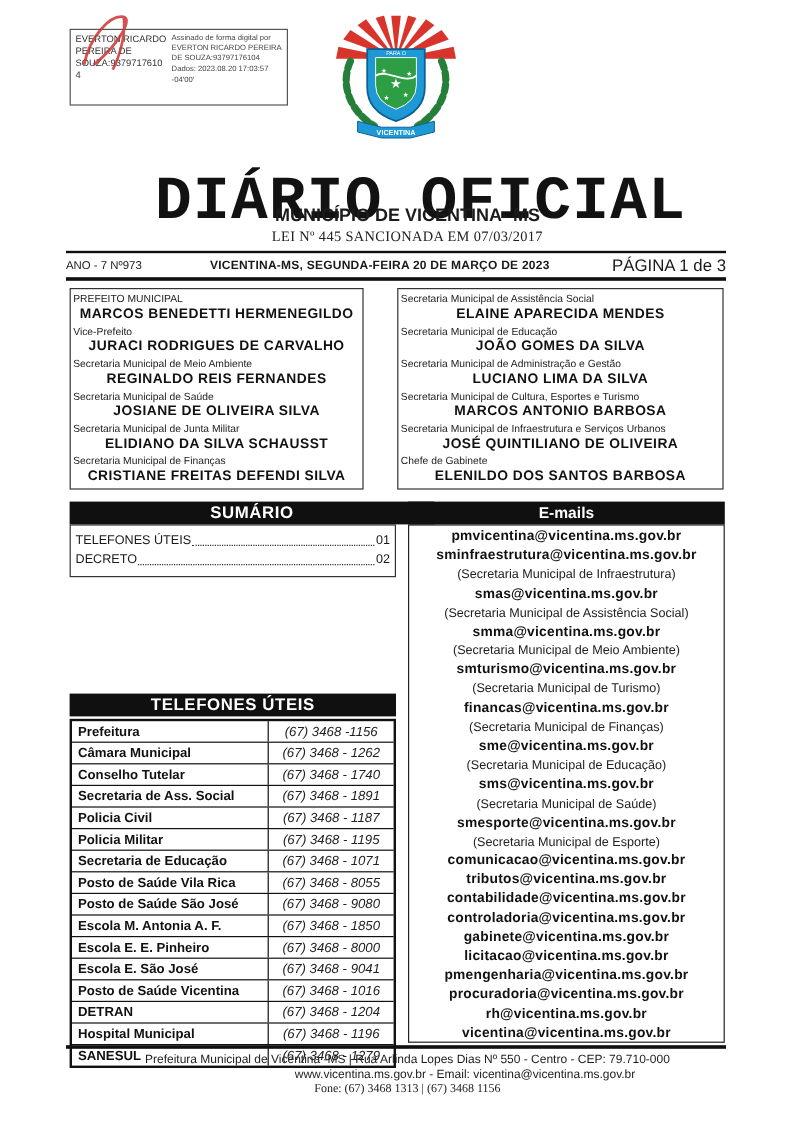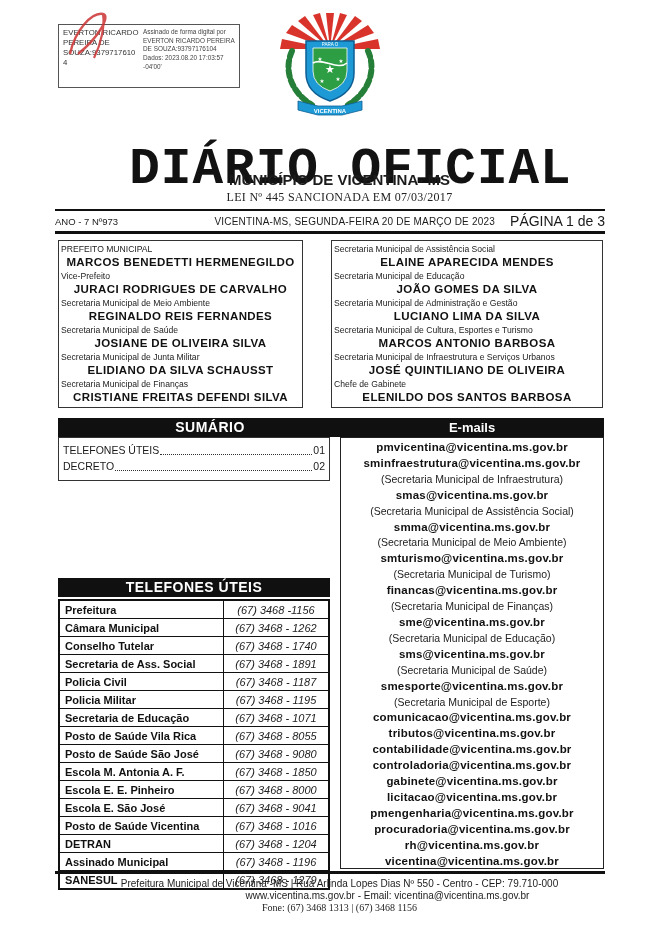"VICENTINA-MS, SEGUNDA-FEIRA 20 DE MARÇO" .meta-date { font-weight: 400 -> 700; text-align: right -> left }
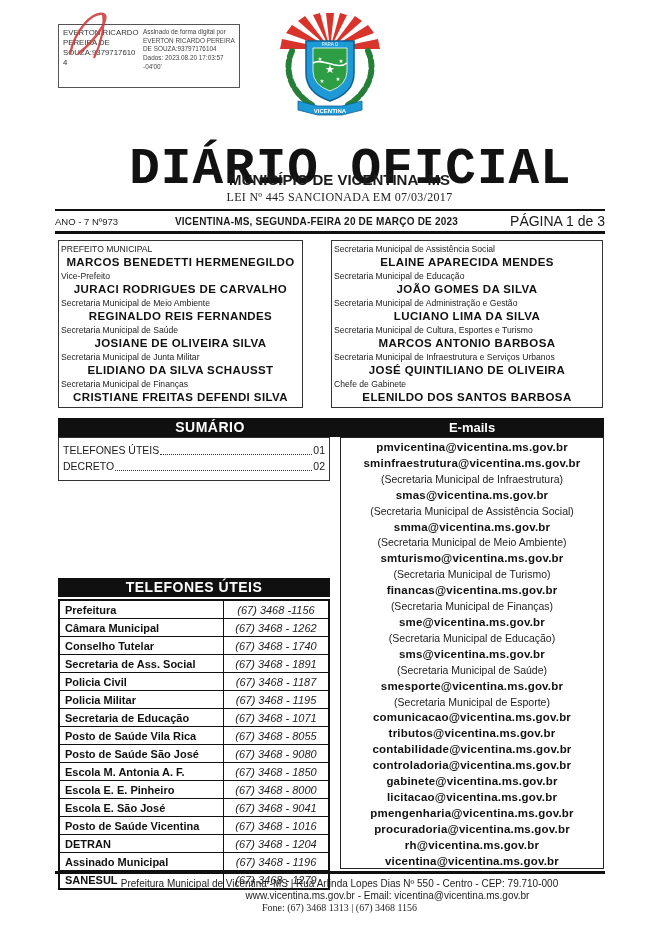"Assinado Municipal" div.ph-name { text: Assinado -> Hospital }
